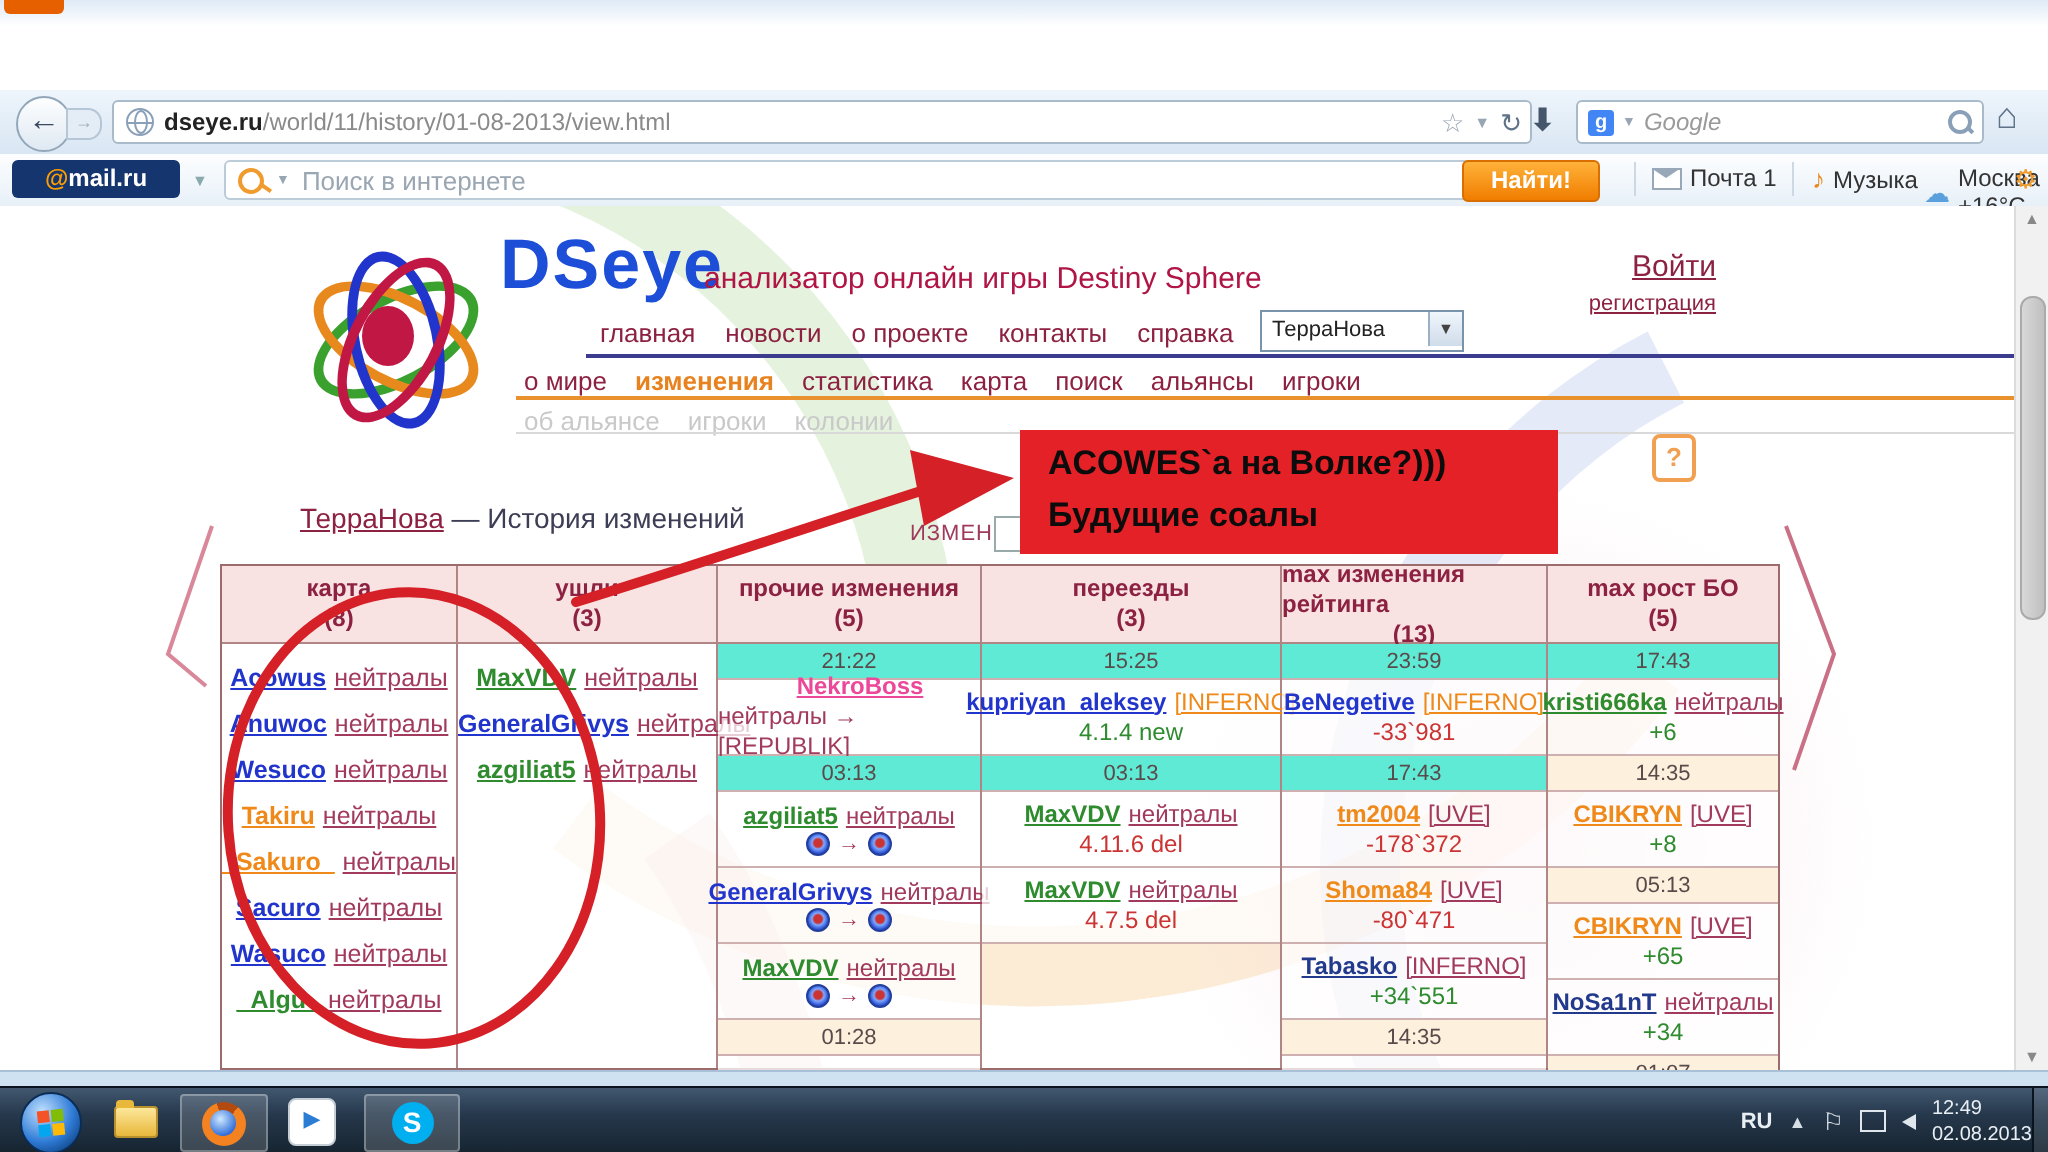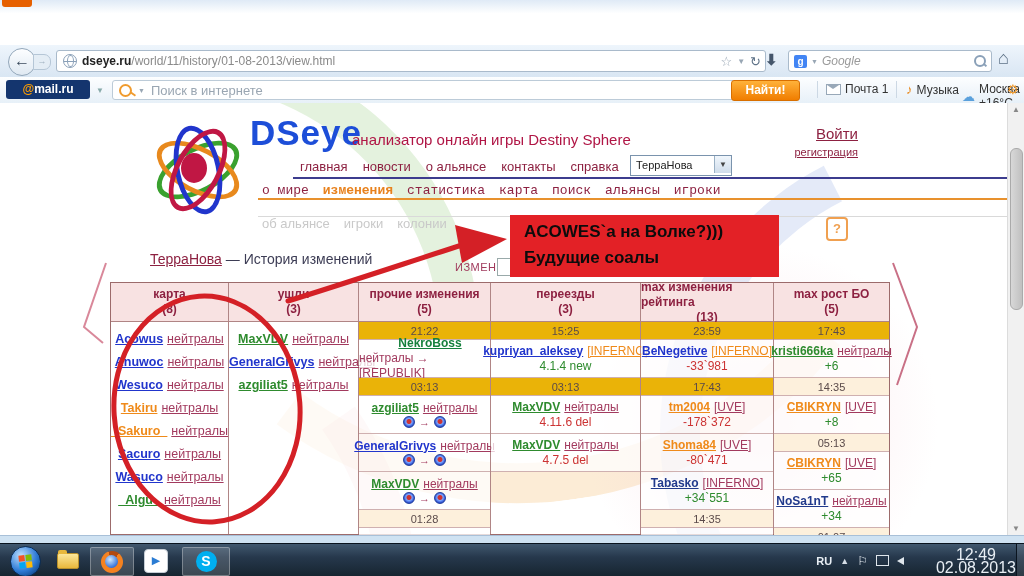"о альянсе" span { text: альянсе -> проекте }
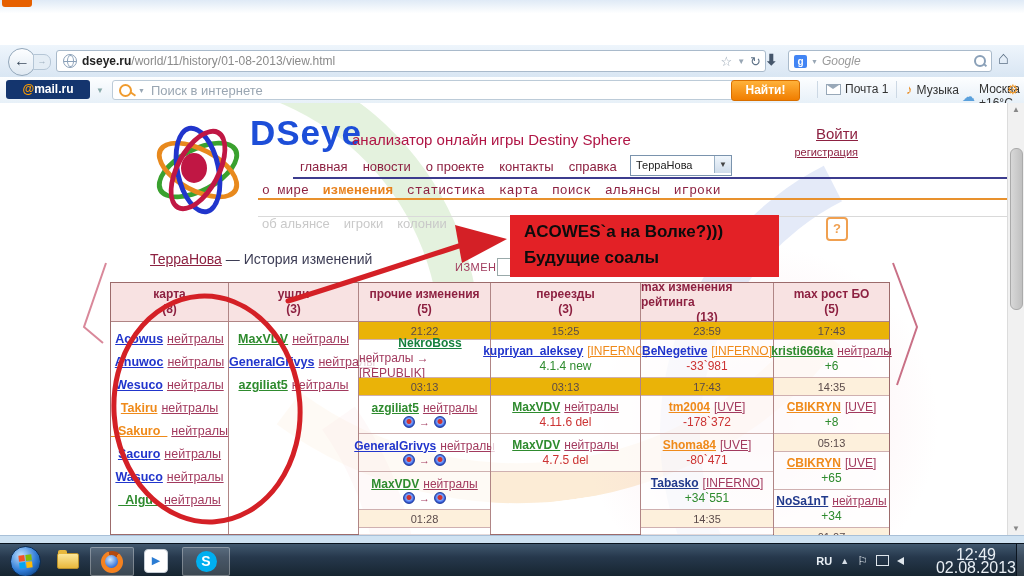"о мире" .nav2 { font-family: Liberation Mono, monospace -> none }
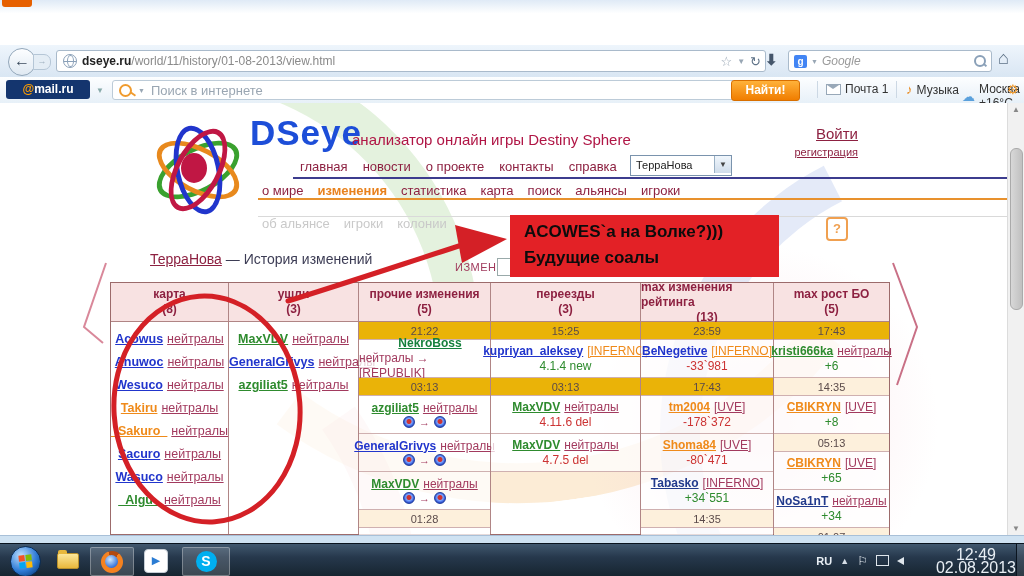"об альянсе" .nav3 { top: 113px -> 100px }
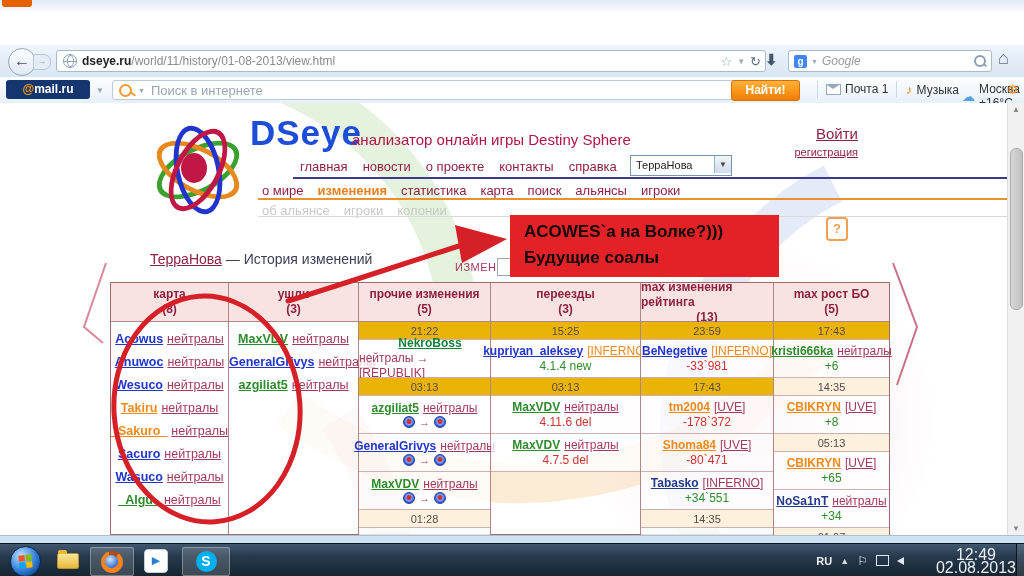"21:22" .bgP { background: #eab308 -> #5eead4 }
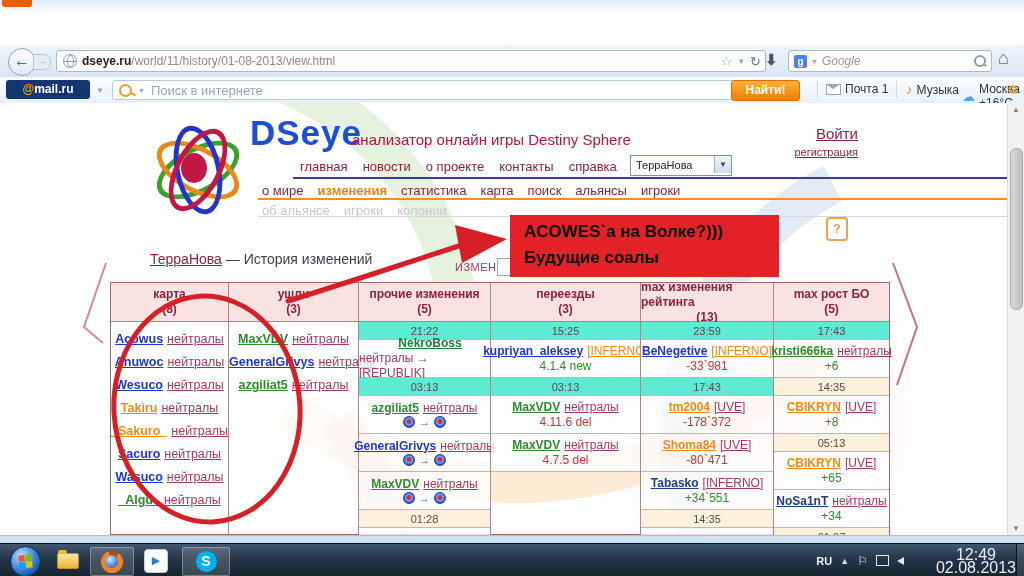"NekroBoss" a.plink { color: #15803d -> #ec4899 }
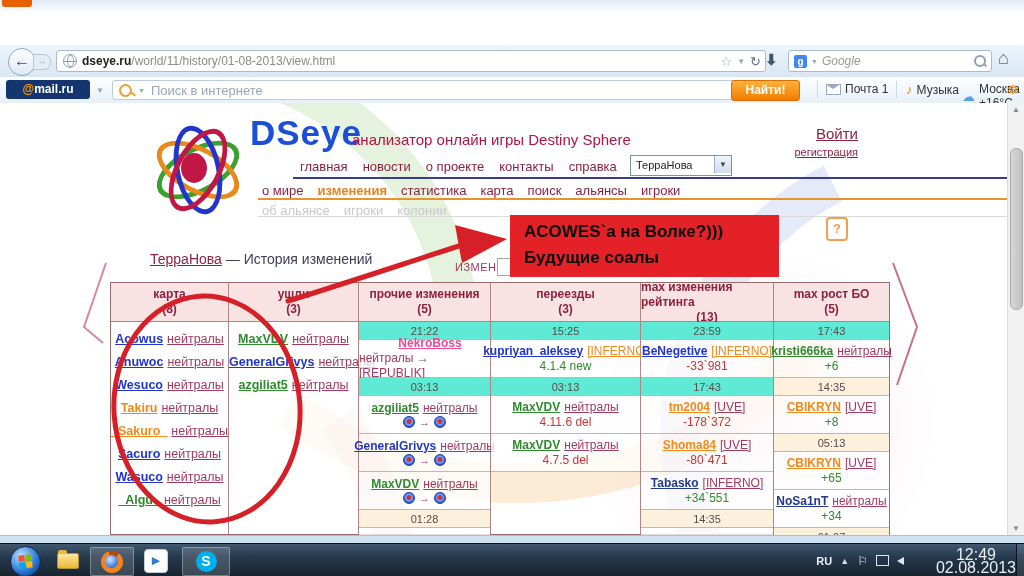"12:49" .clock { font-size: 16px -> 10px; margin-left: 24px -> none; text-align: center -> left }
